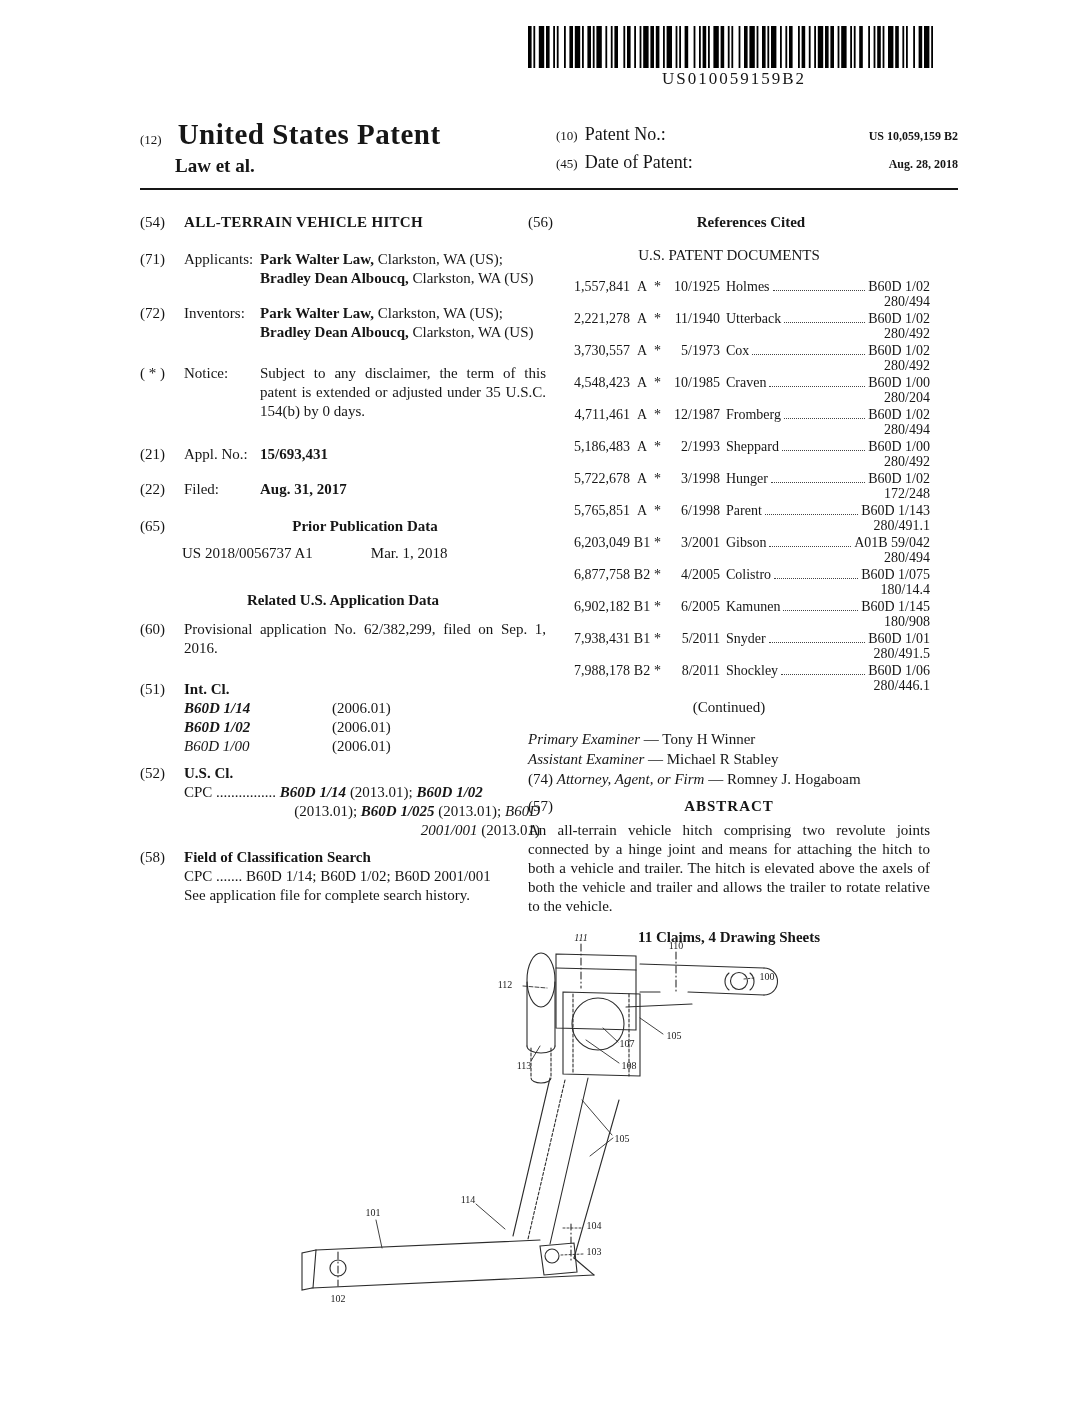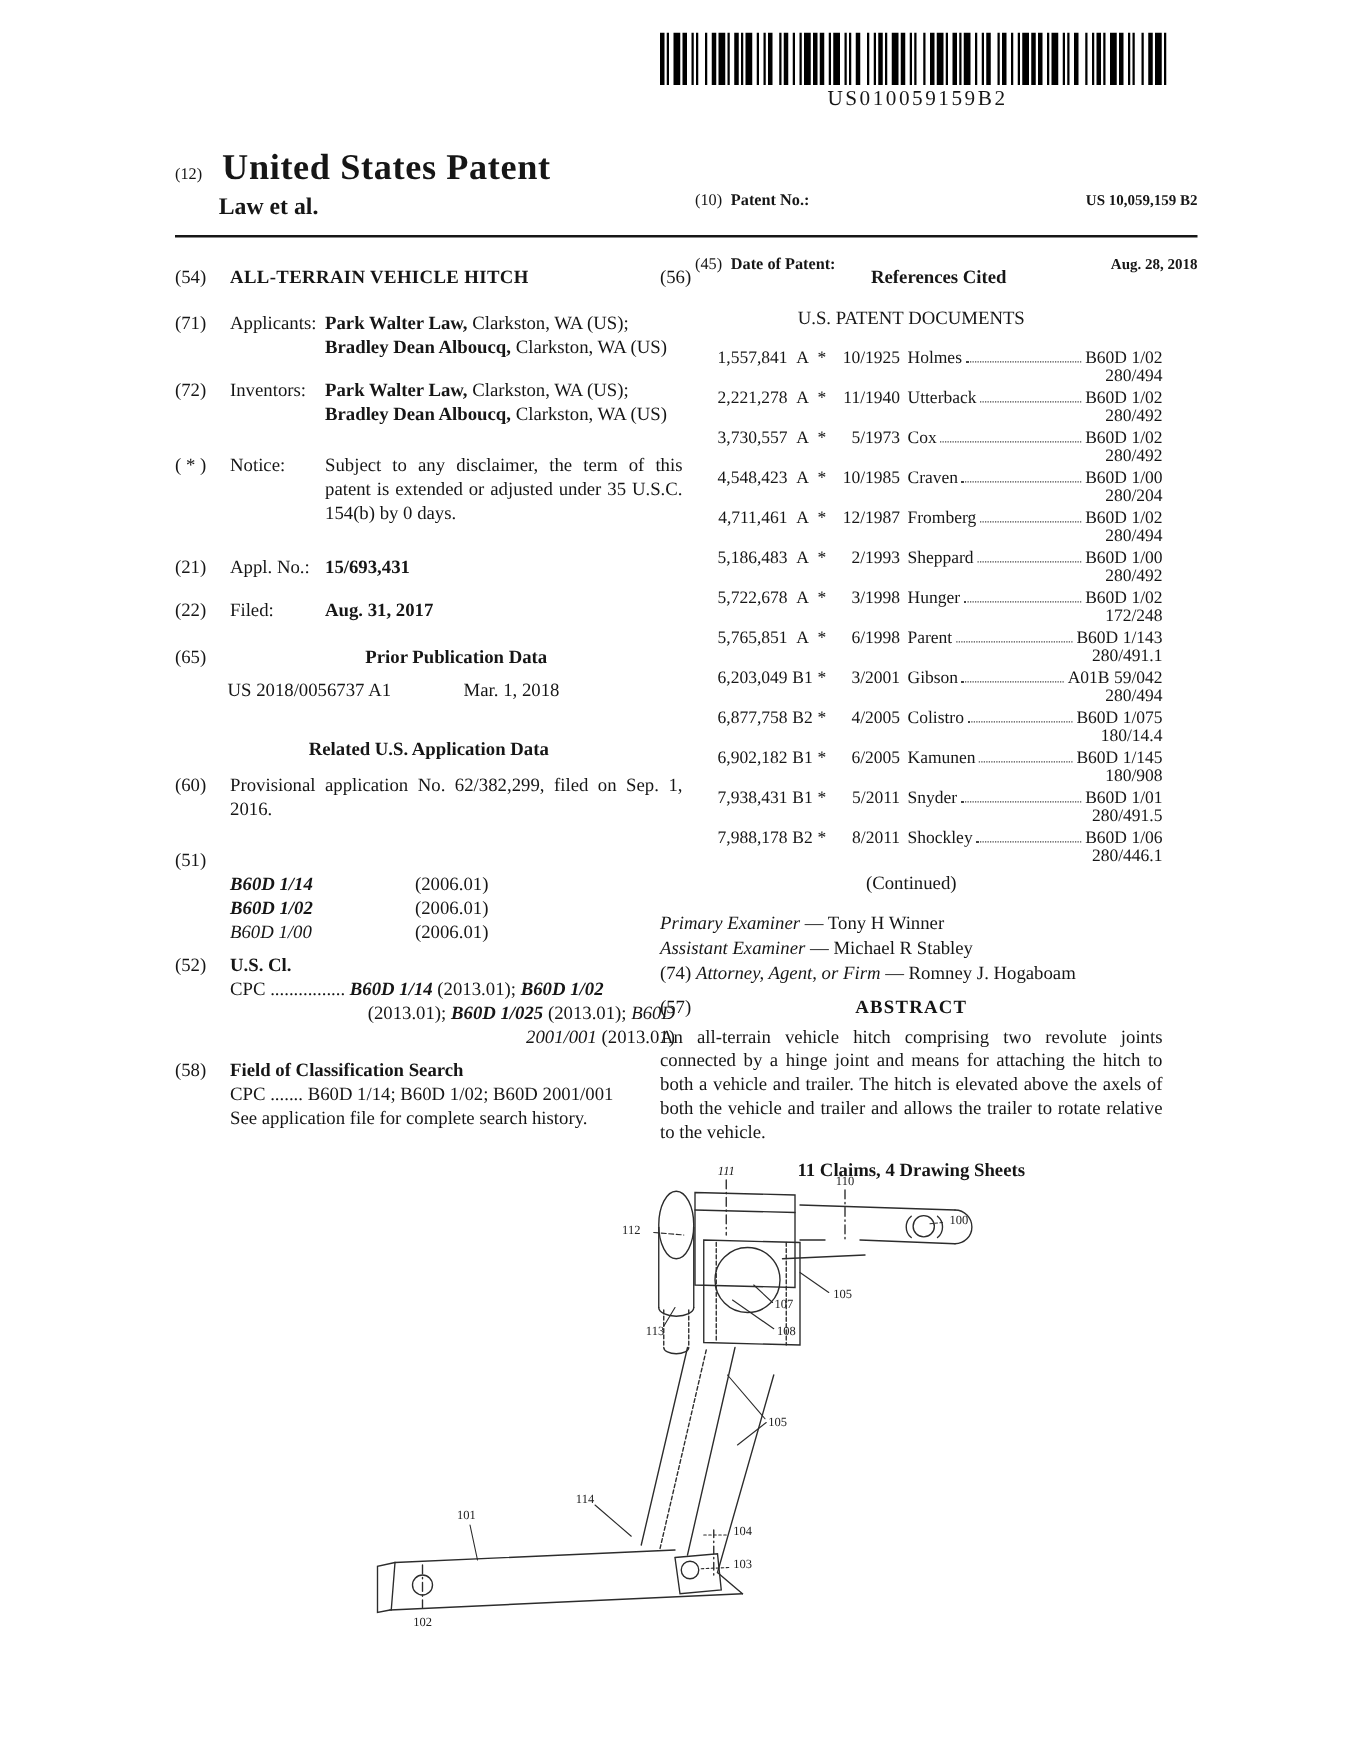"Patent No.:" .hdr-right .lbl { font-size: 13px -> 18px; font-weight: bold -> normal; margin-top: 28px -> none }
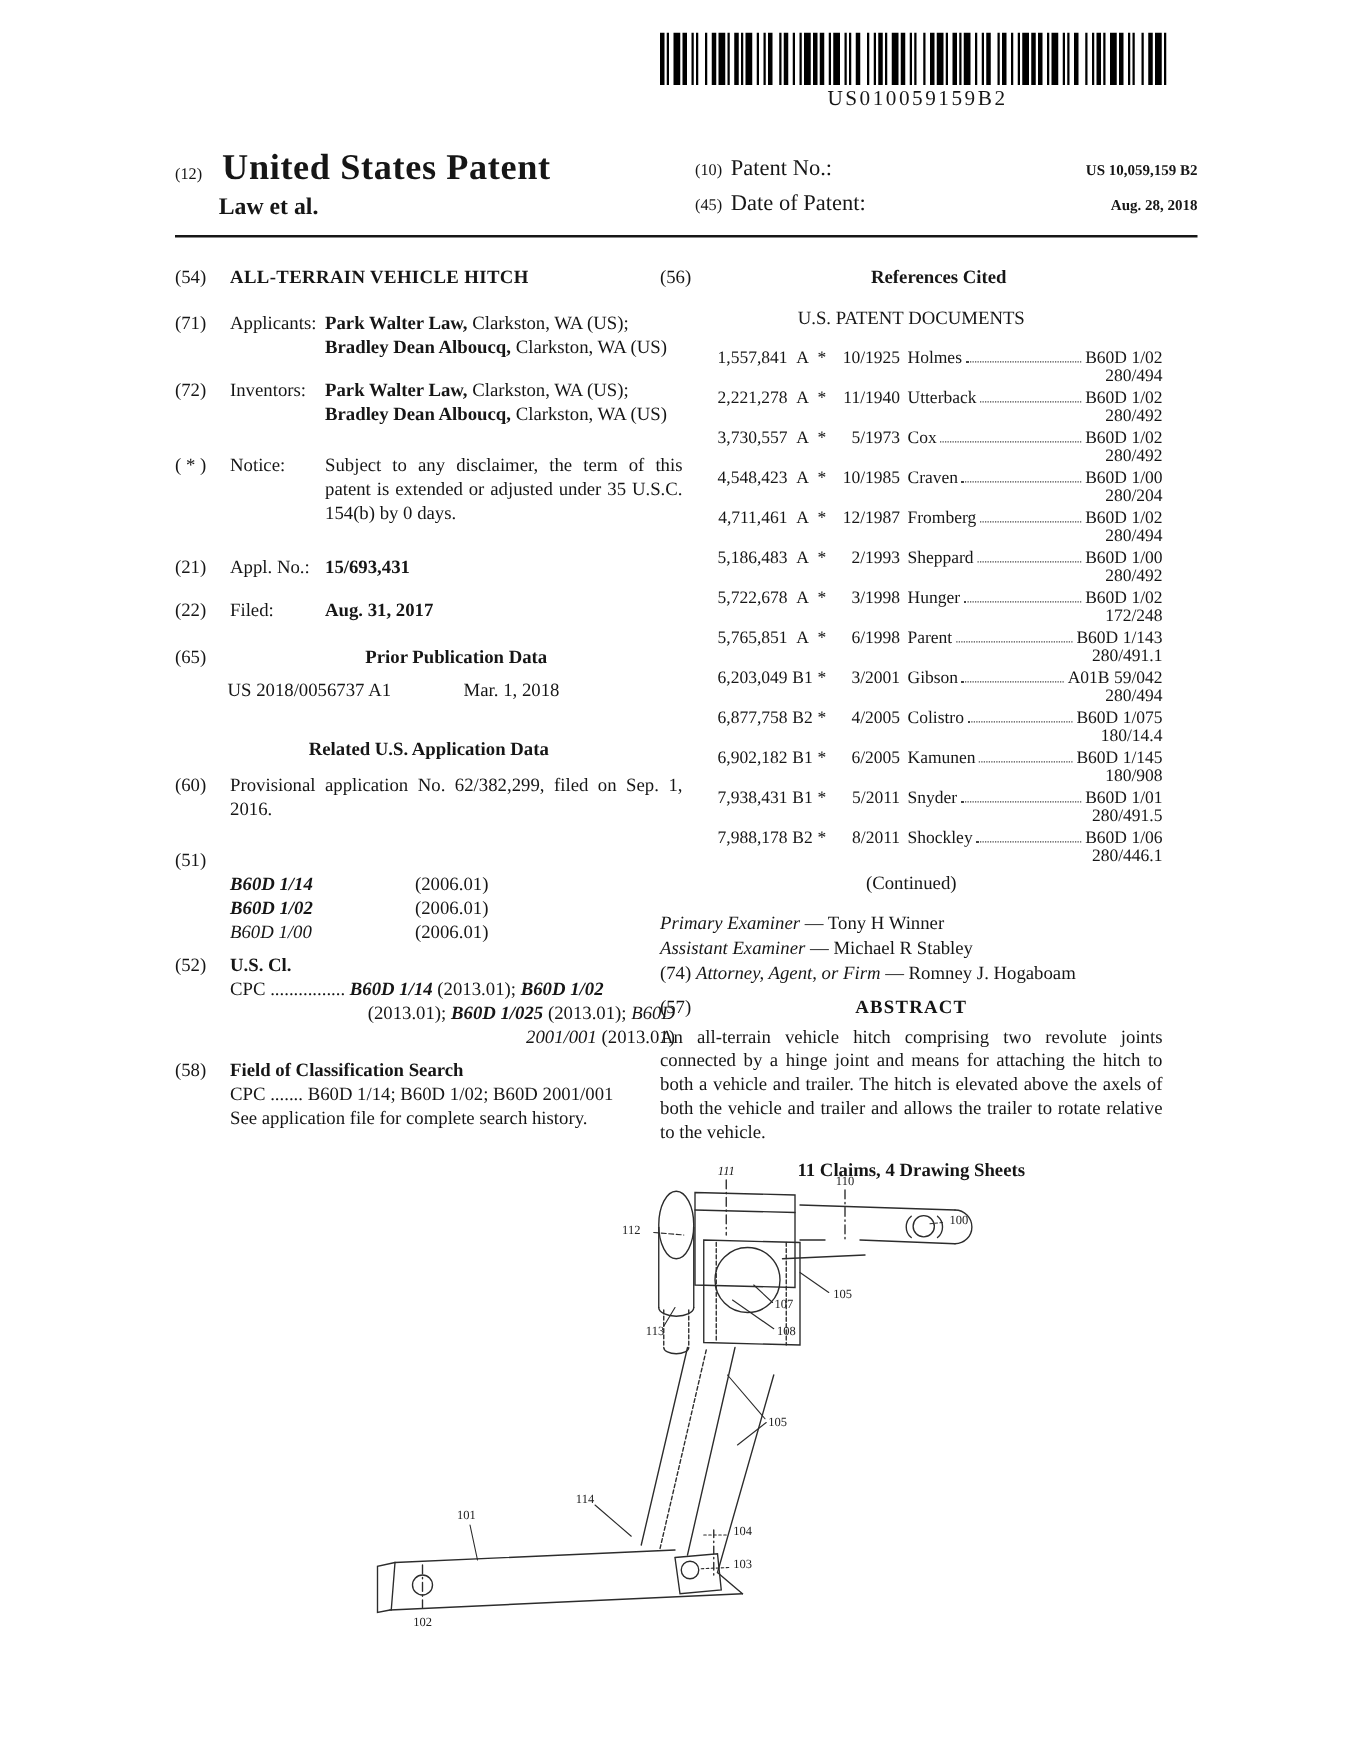"Int. Cl." span.fval { html: none -> <span>Int. Cl.</span> }
